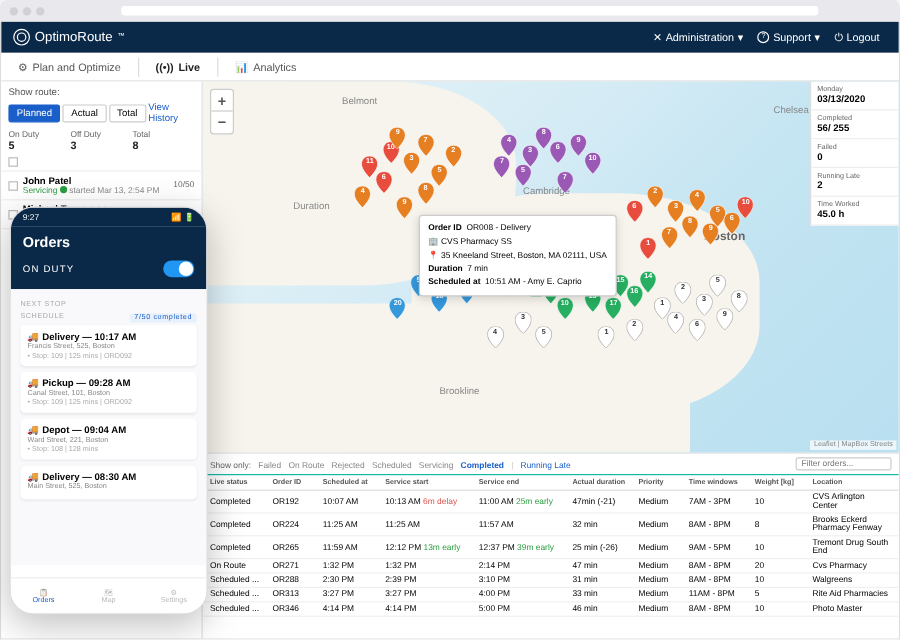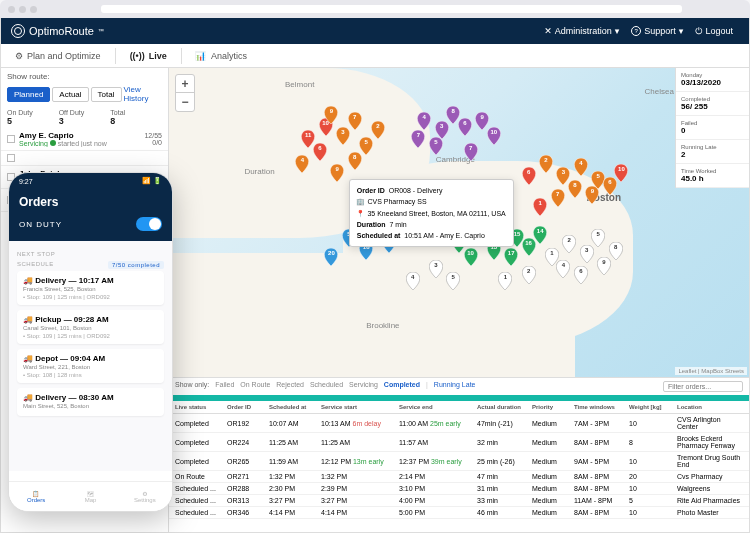"Amy E. Caprio" div.driver { html: <div> <div></div> <div> <div>Amy E. Caprio</div> <div><span>Servicing</span><span></span> started just now</div> </div> <div>12/55<br>0/0</div> </div> -> none }
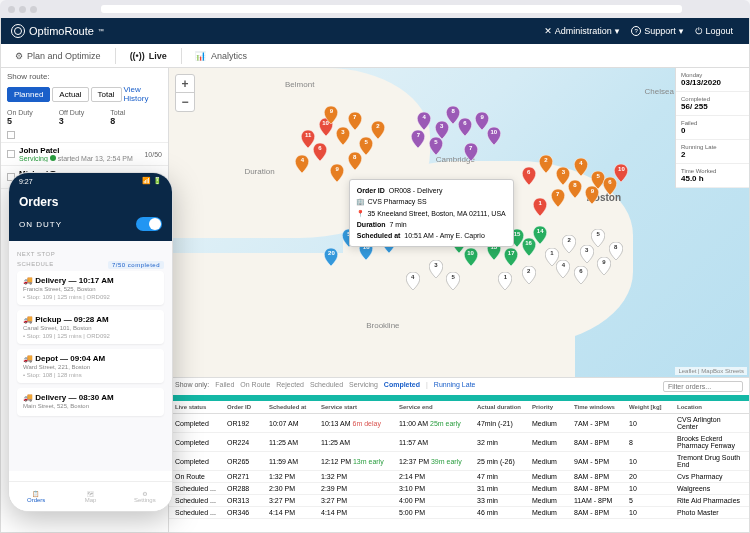"Filter orders..." .filter-row { align-items: flex-start -> flex-end; border-bottom: 6px solid #14b8a6 -> 1px solid #14b8a6 }
